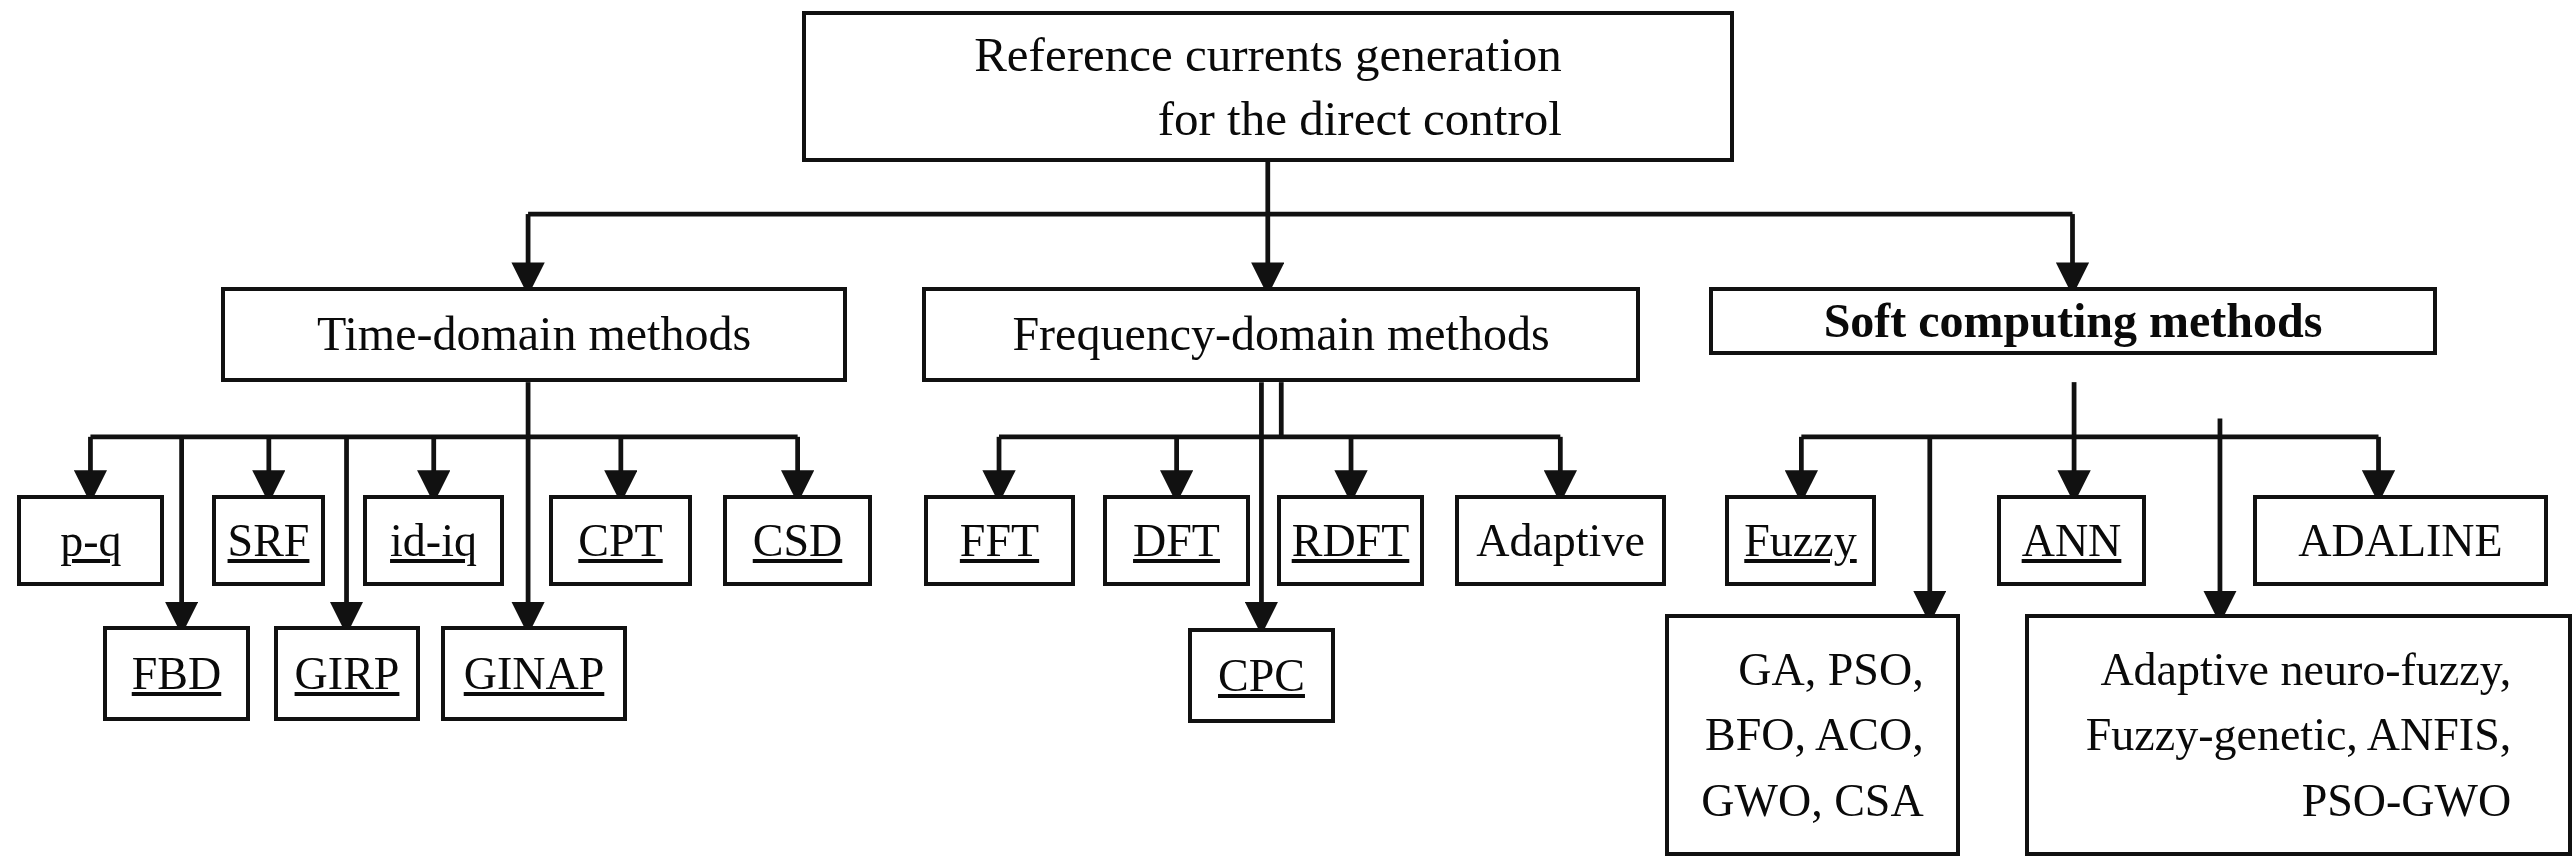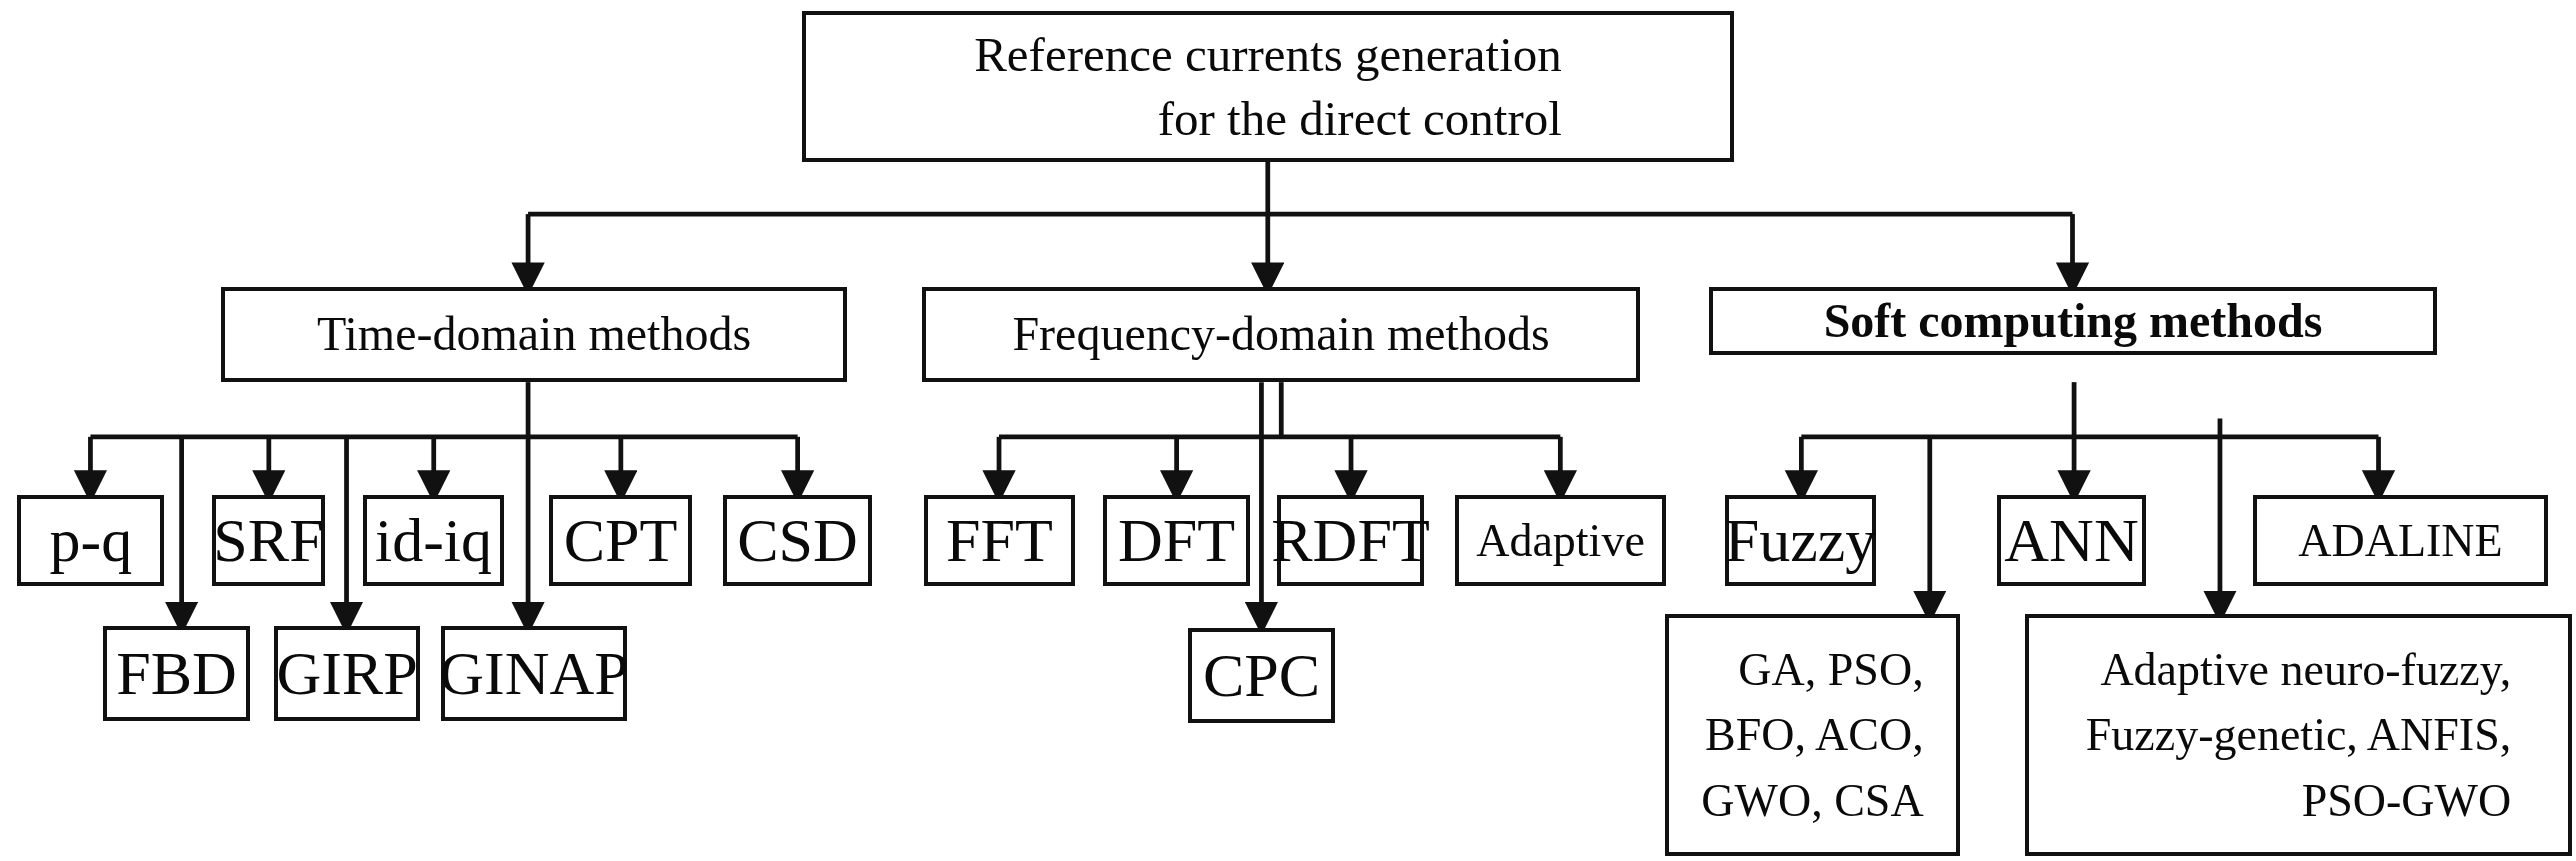"p-q" .node.leaf { font-size: 62px -> 46px; text-decoration: none -> underline }
